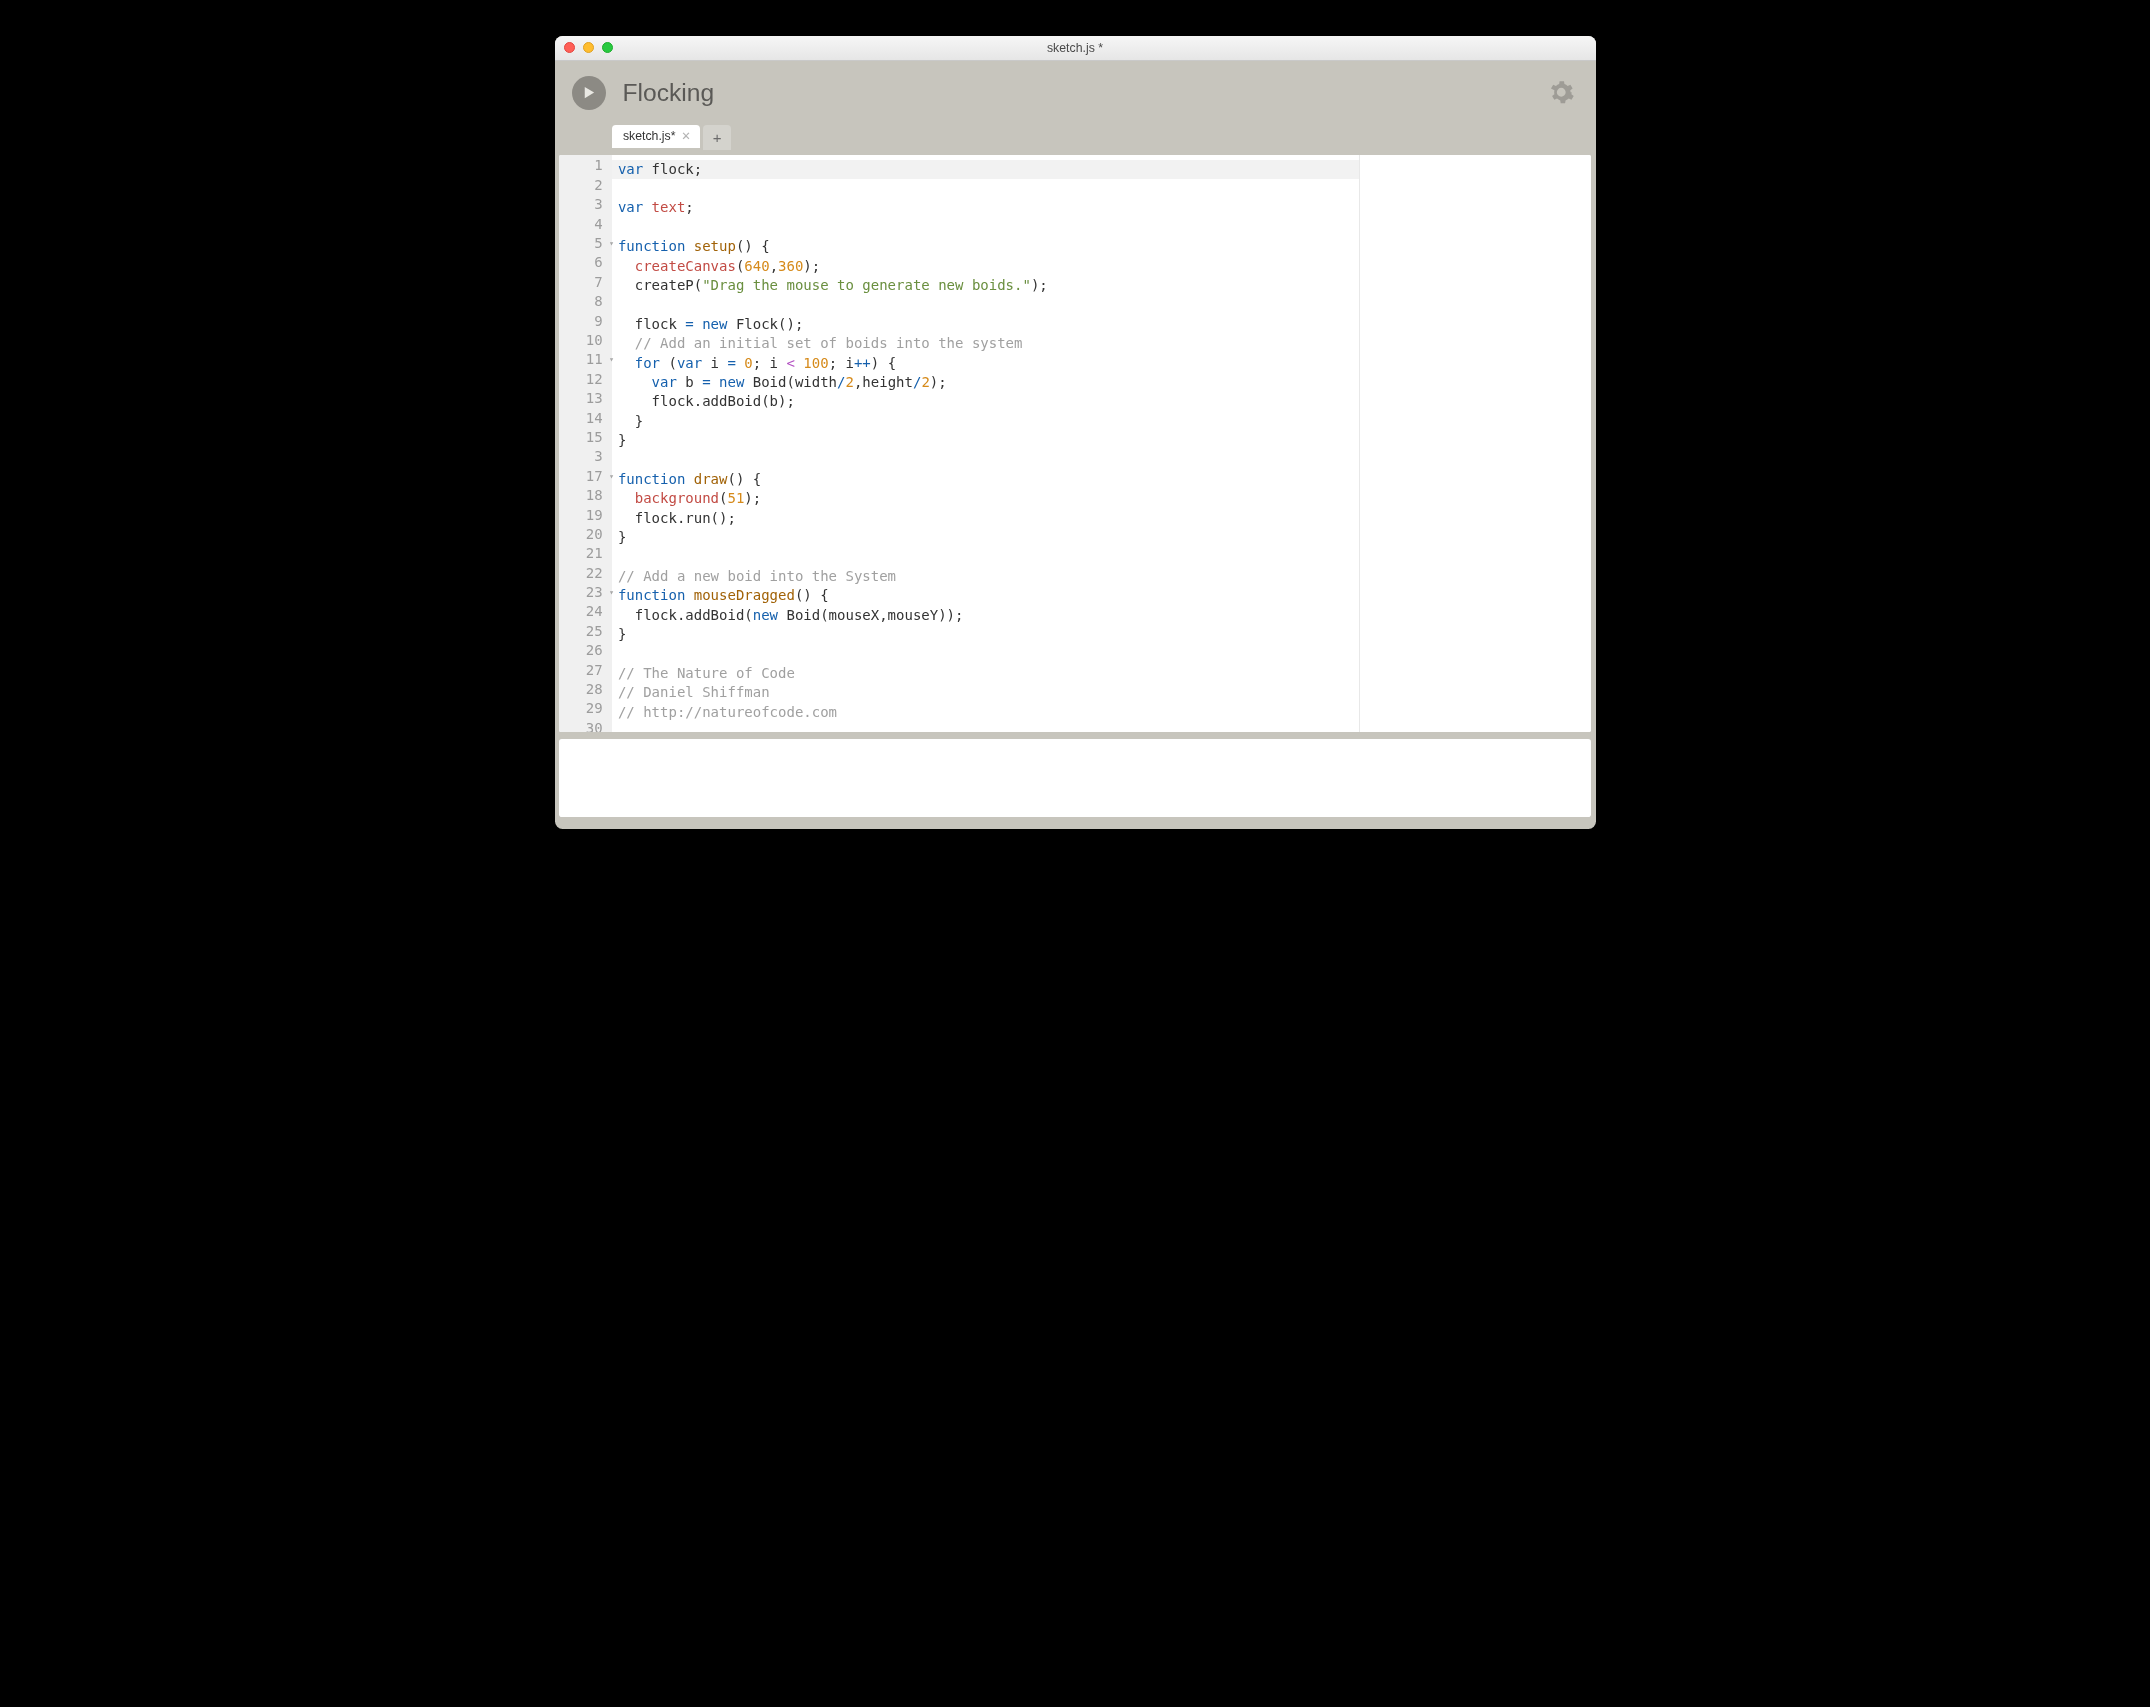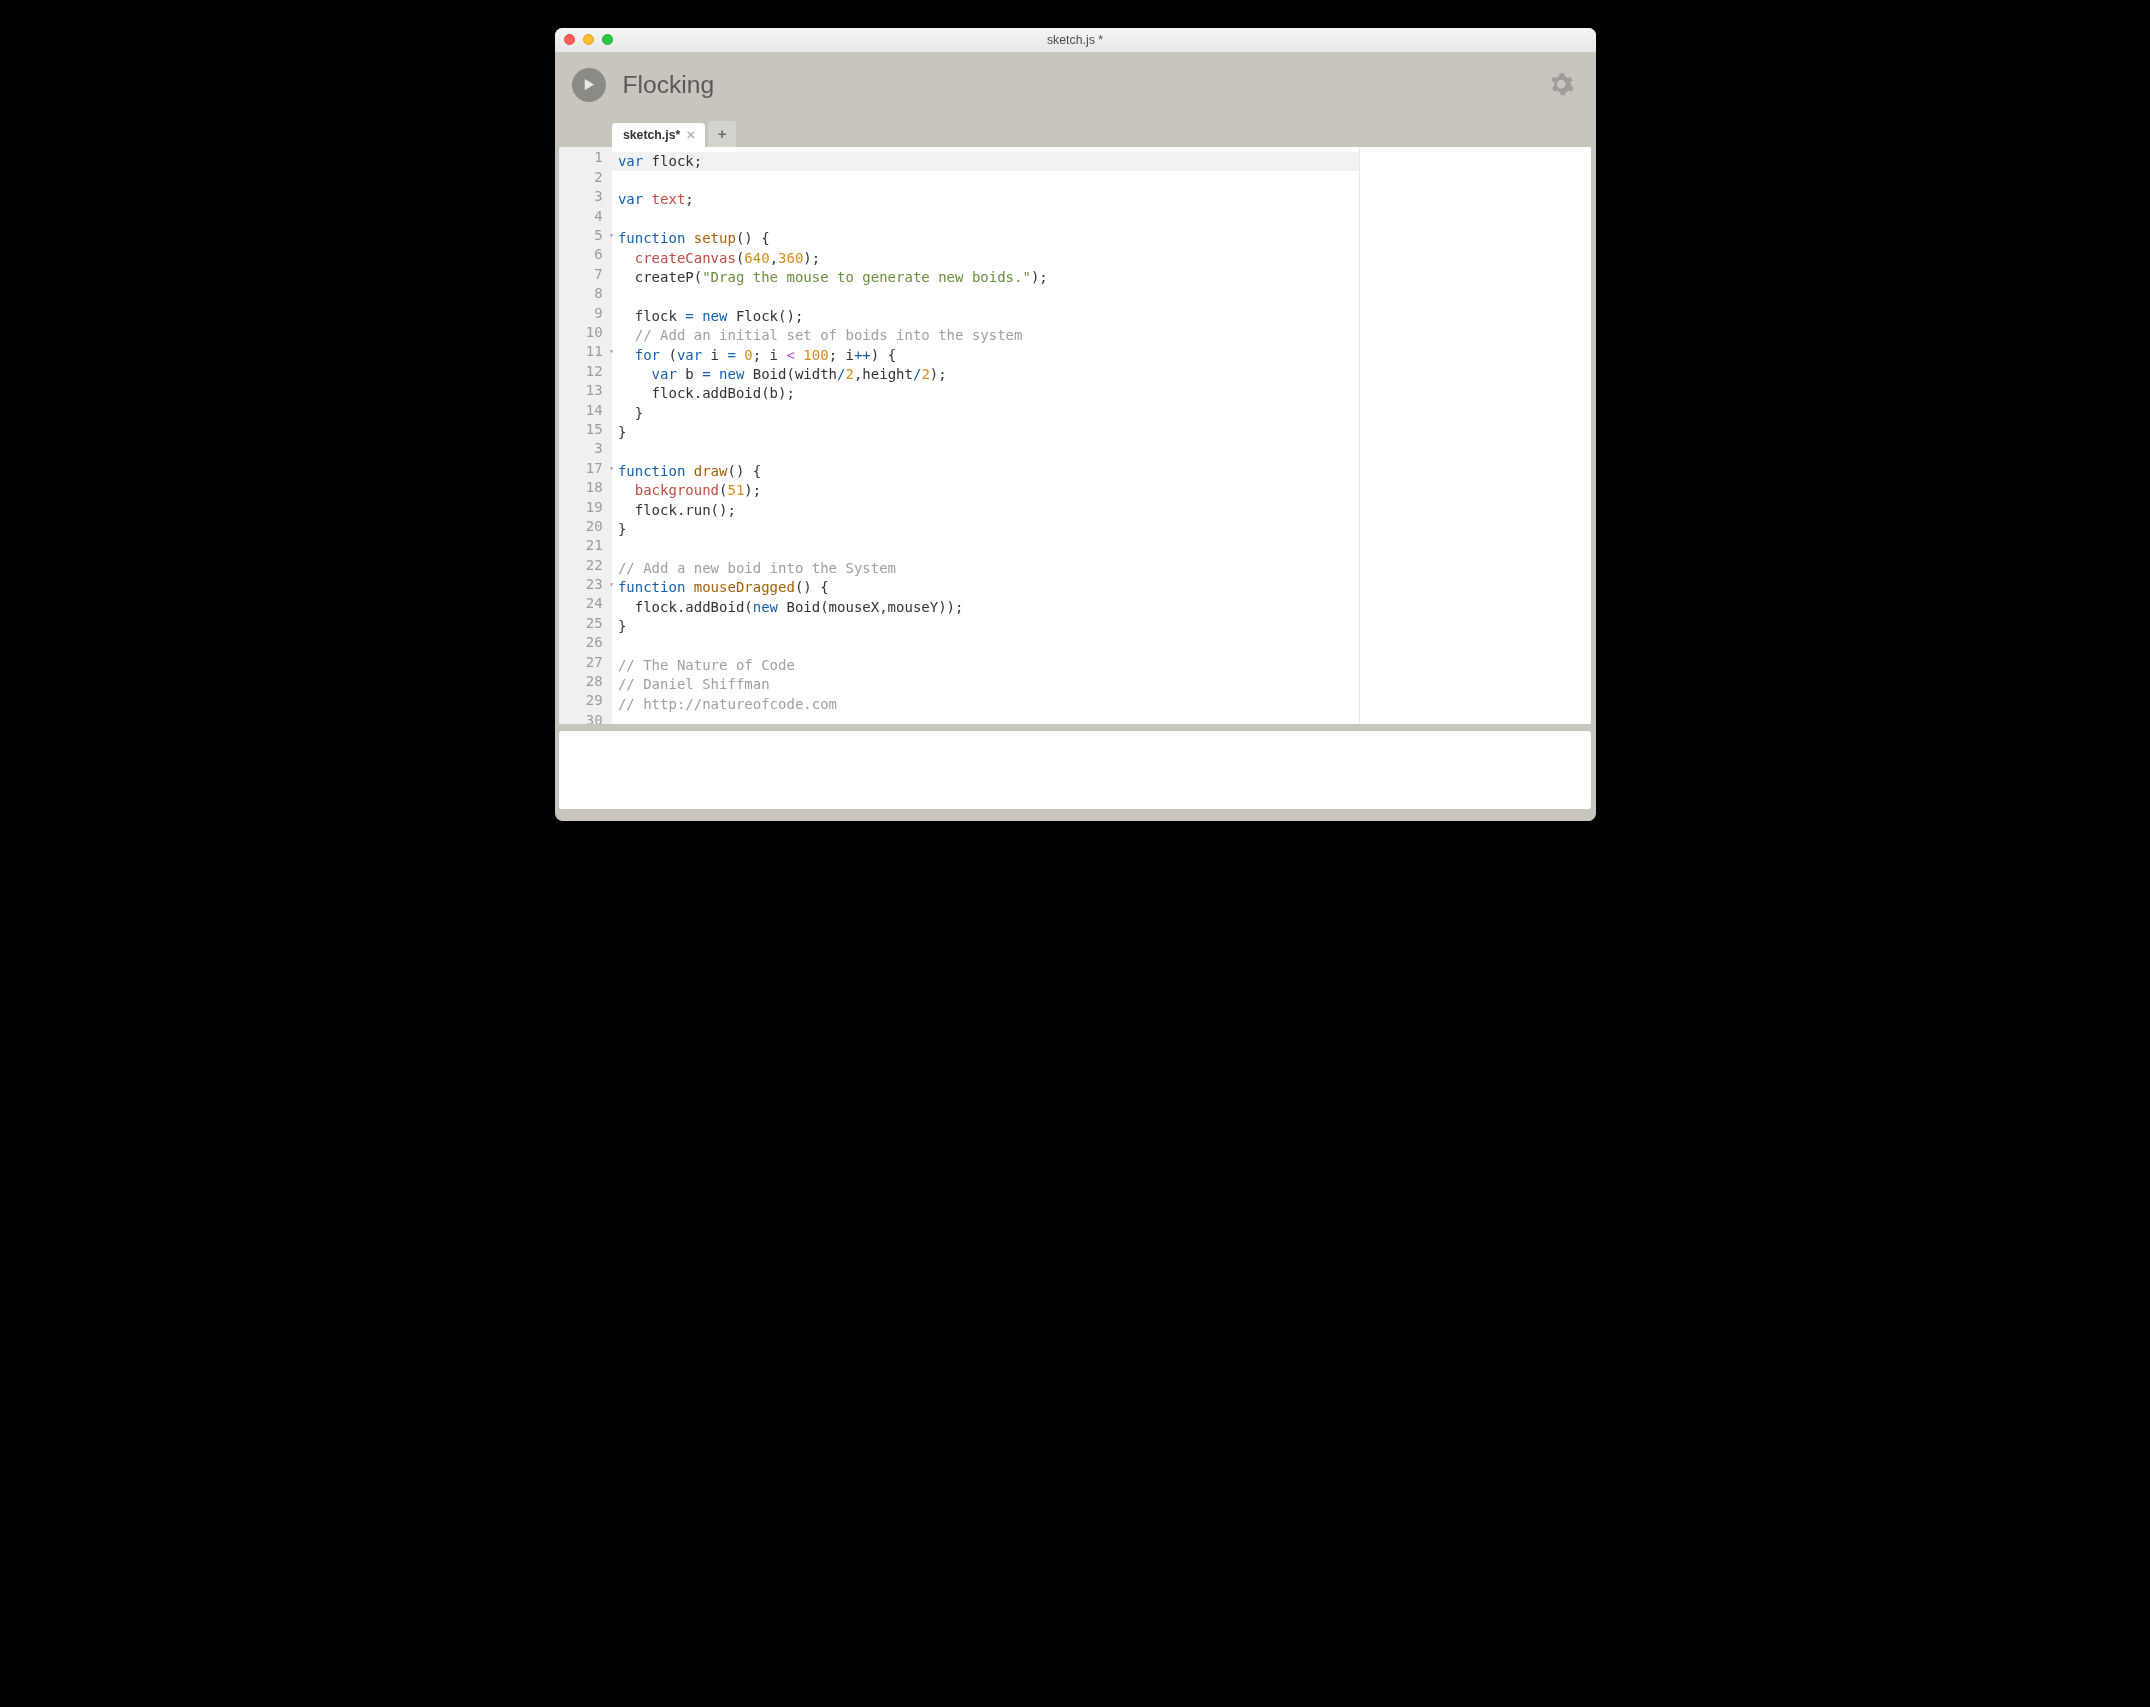"sketch.js *" .window { margin-top: 28px -> 36px }
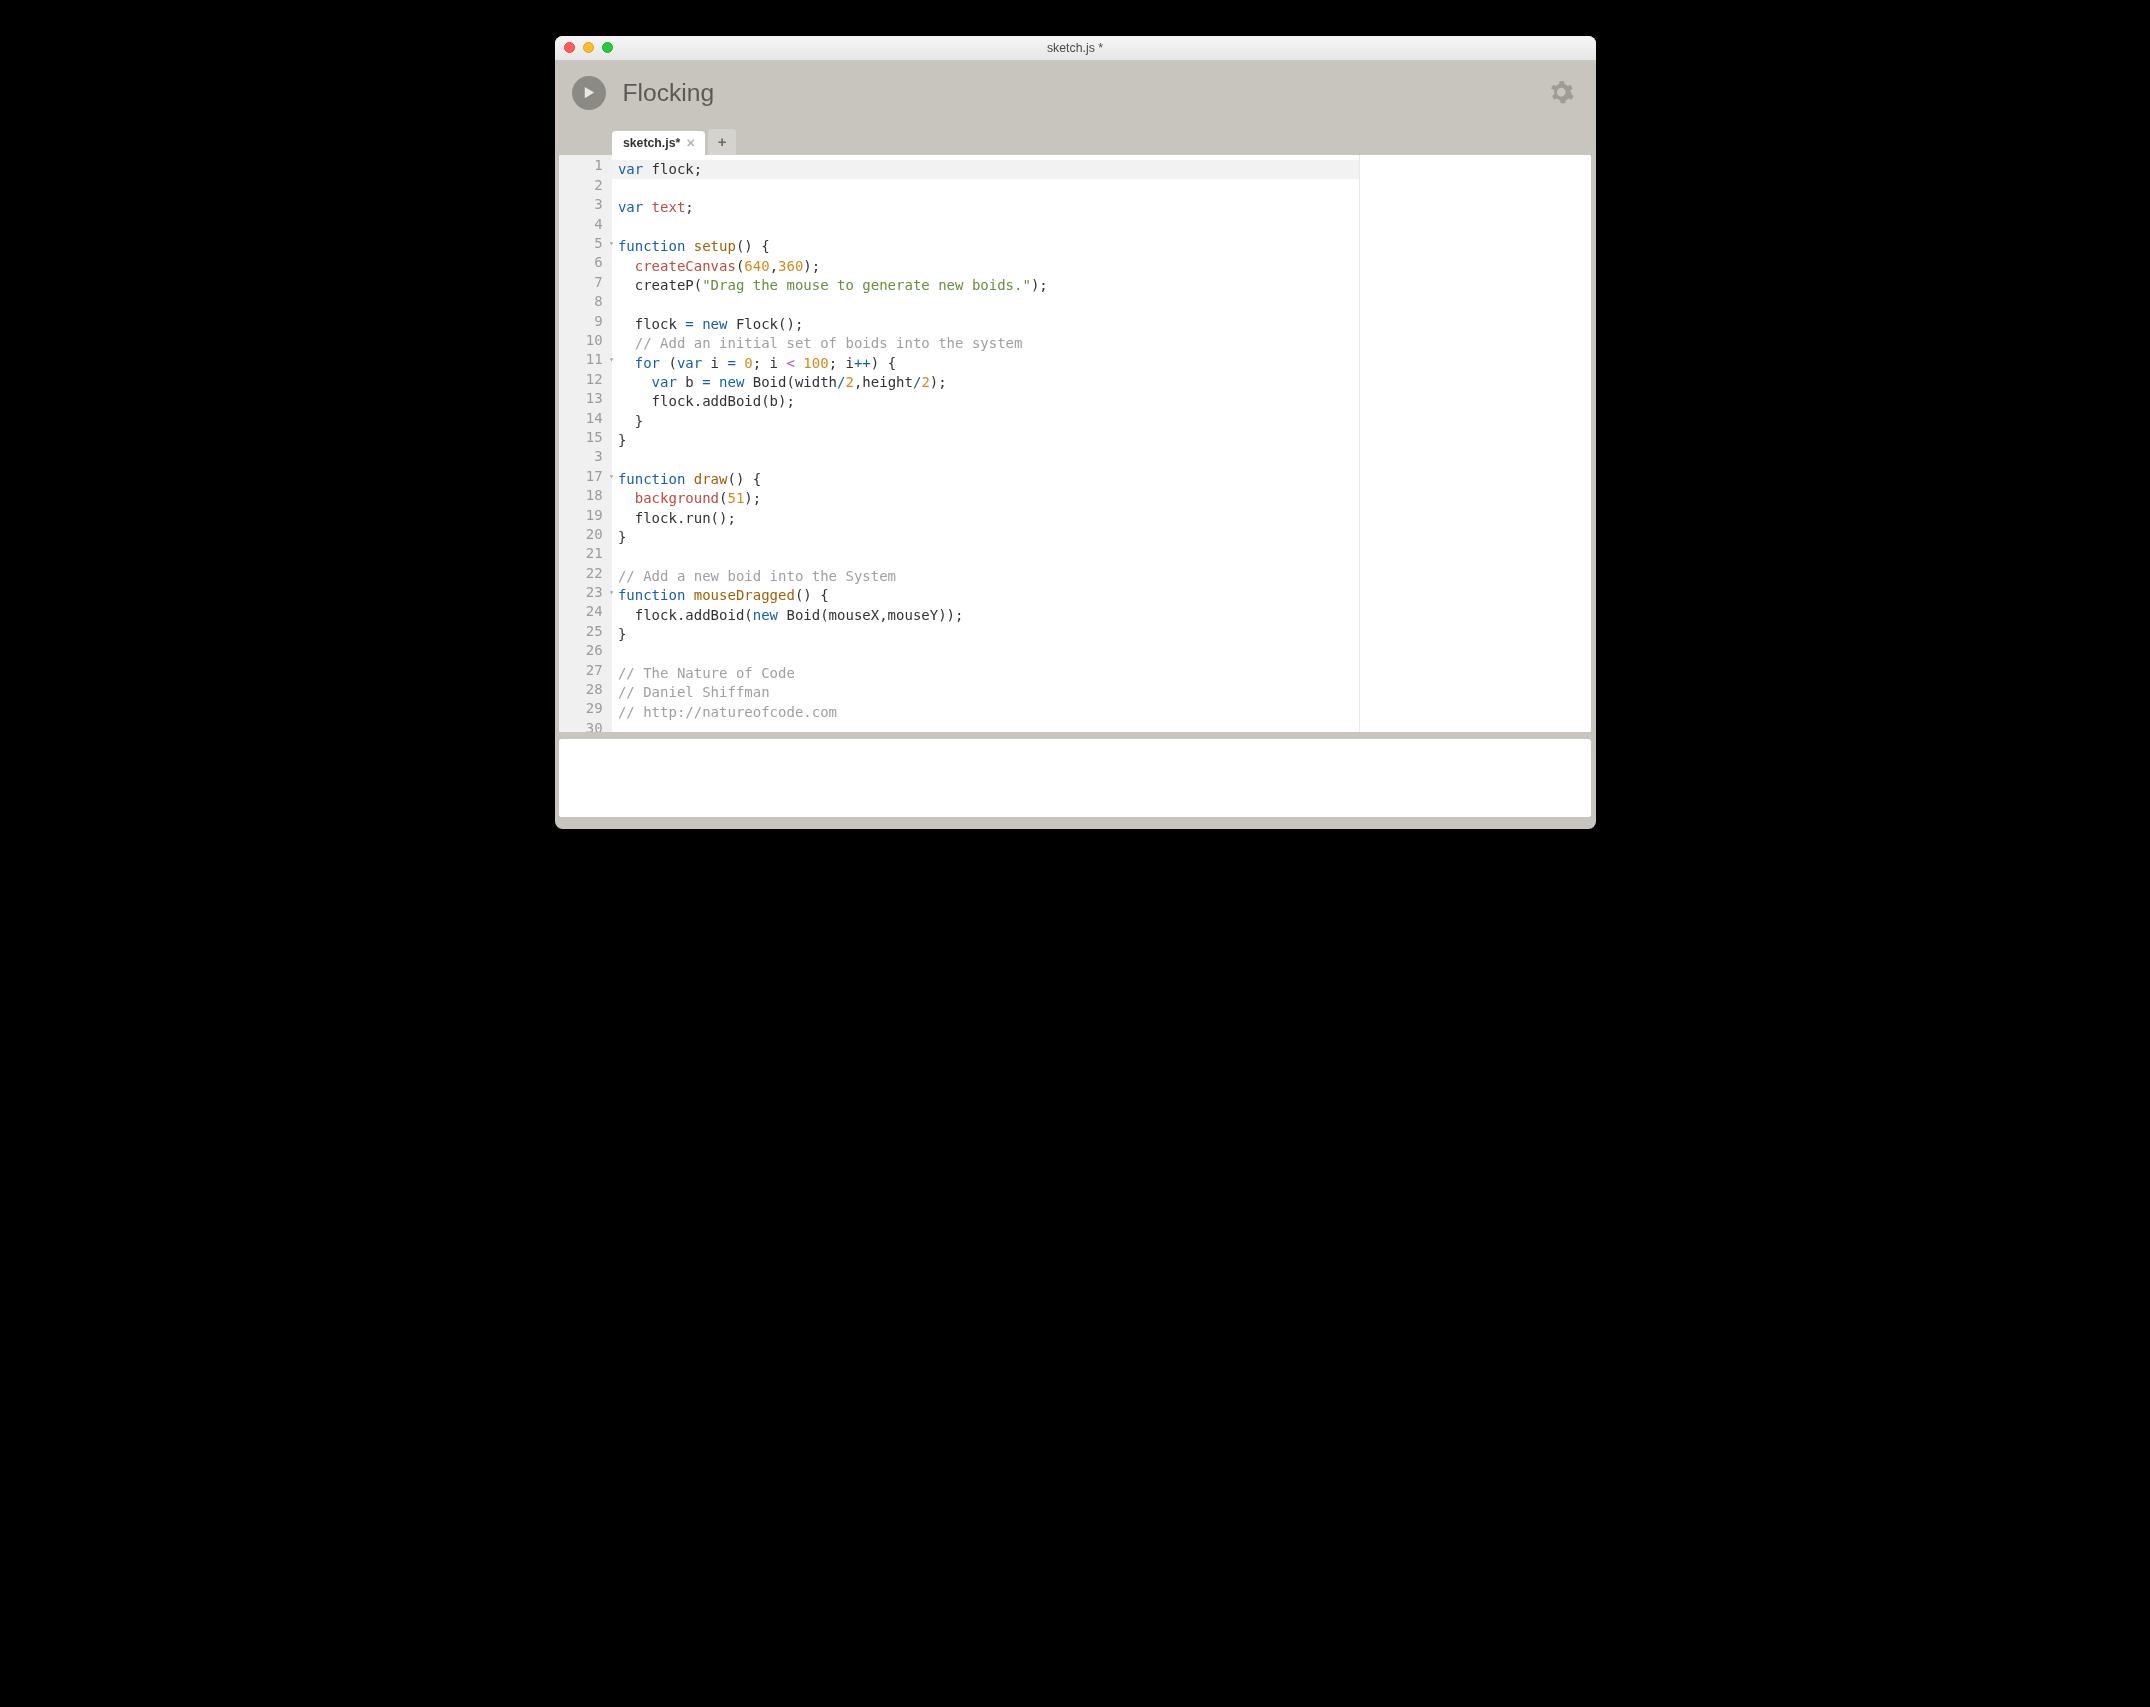"sketch.js*" .tabbar { align-items: flex-end -> flex-start; font-weight: bold -> none }
